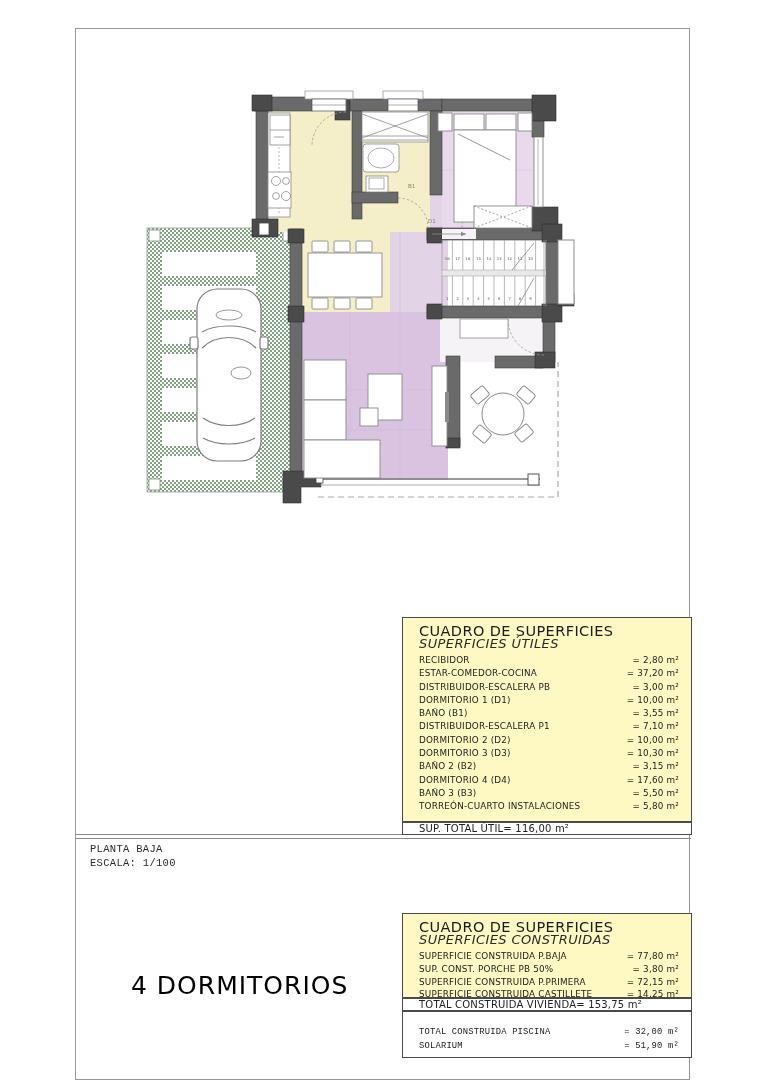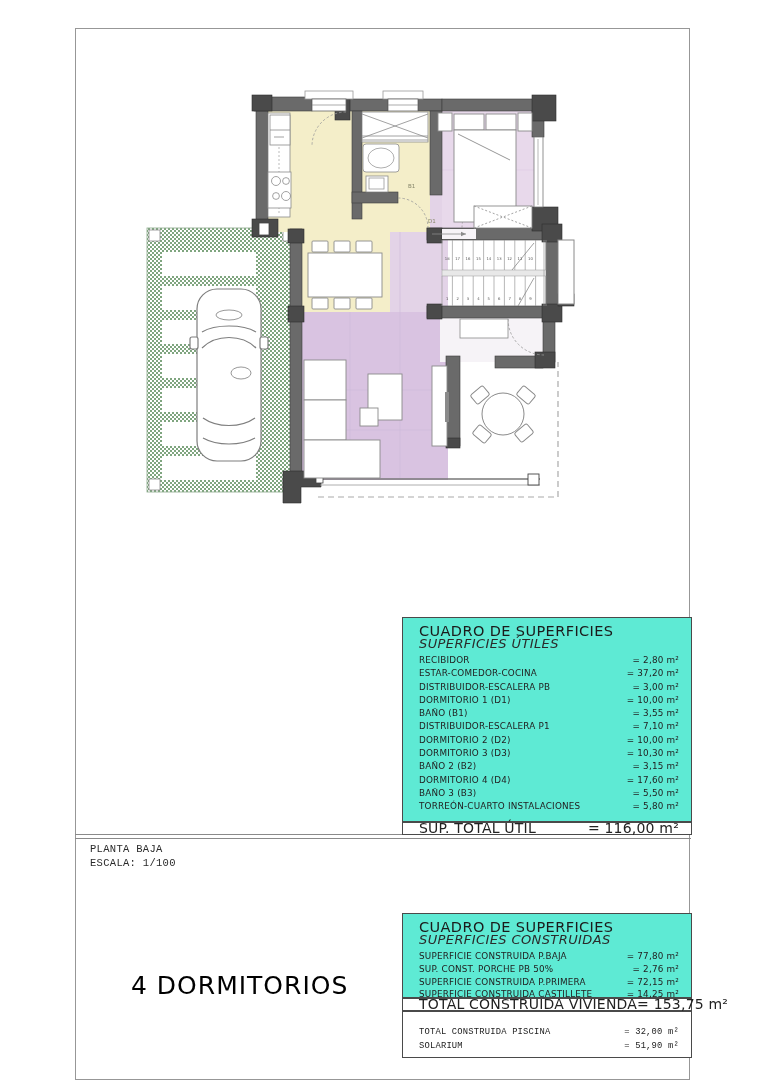"CUADRO DE SUPERFICIES" .t-box { background: #5eead4 -> #fef9c3 }
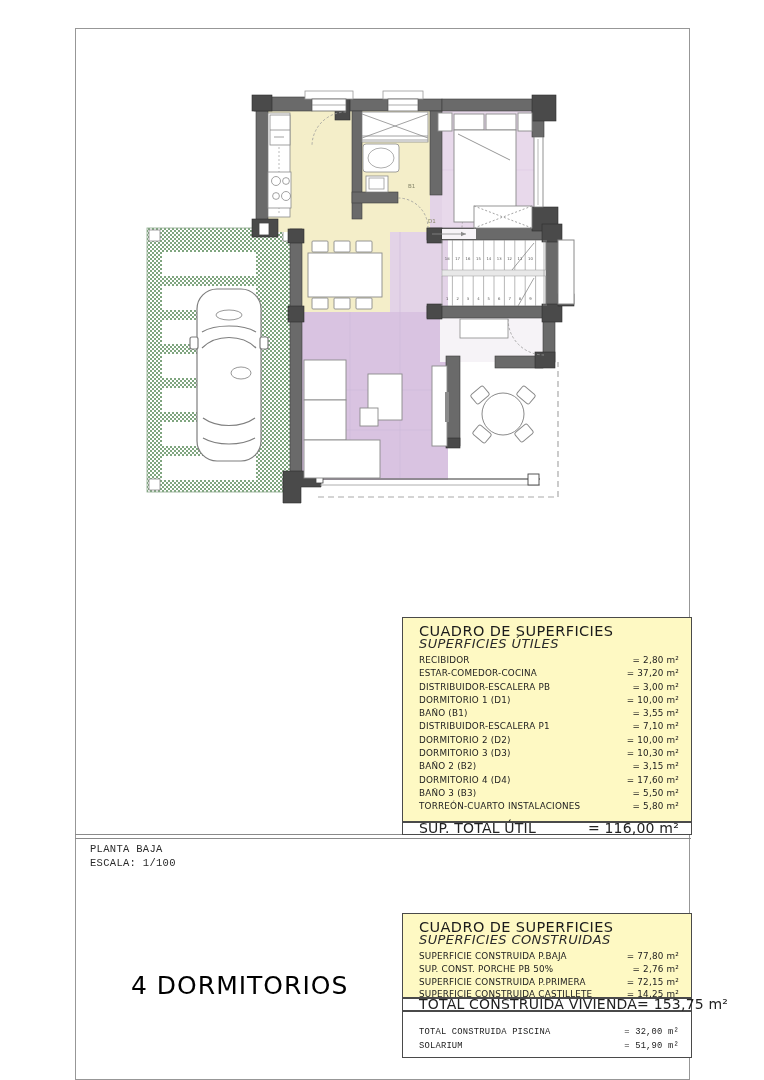"SUP. TOTAL ÚTIL" .t-strip { font-size: 14px -> 10px; justify-content: space-between -> none }
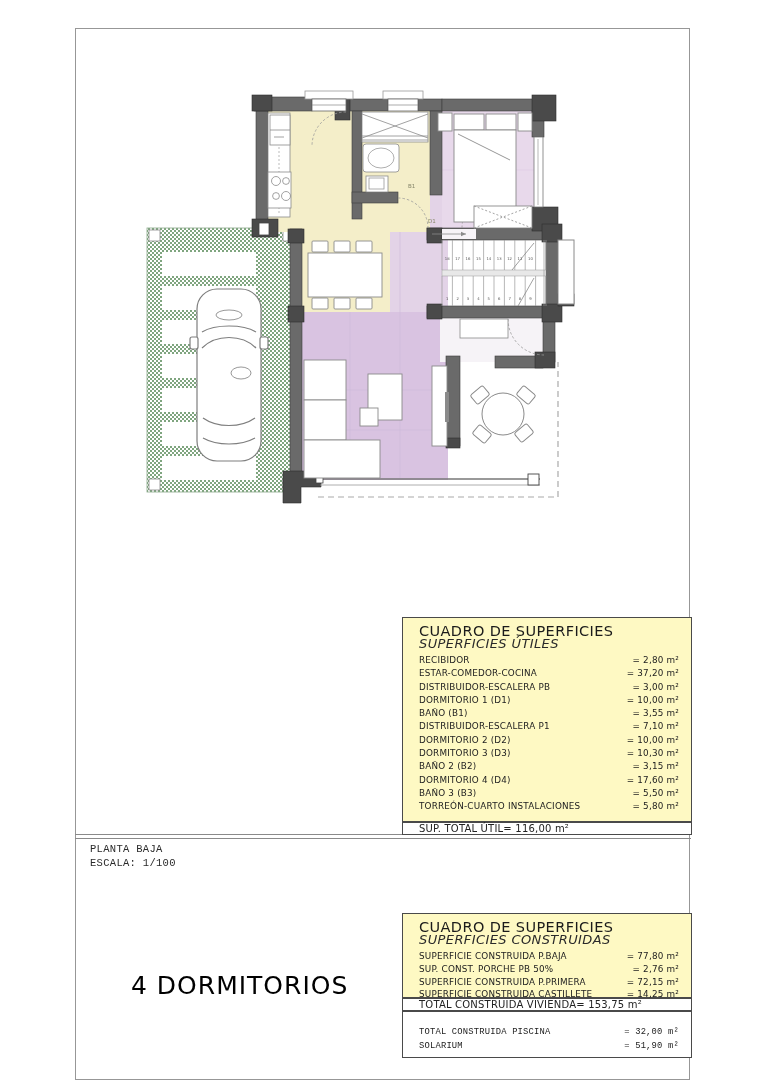"= 2,76 m²" span { text: 2,76 -> 3,80 }
